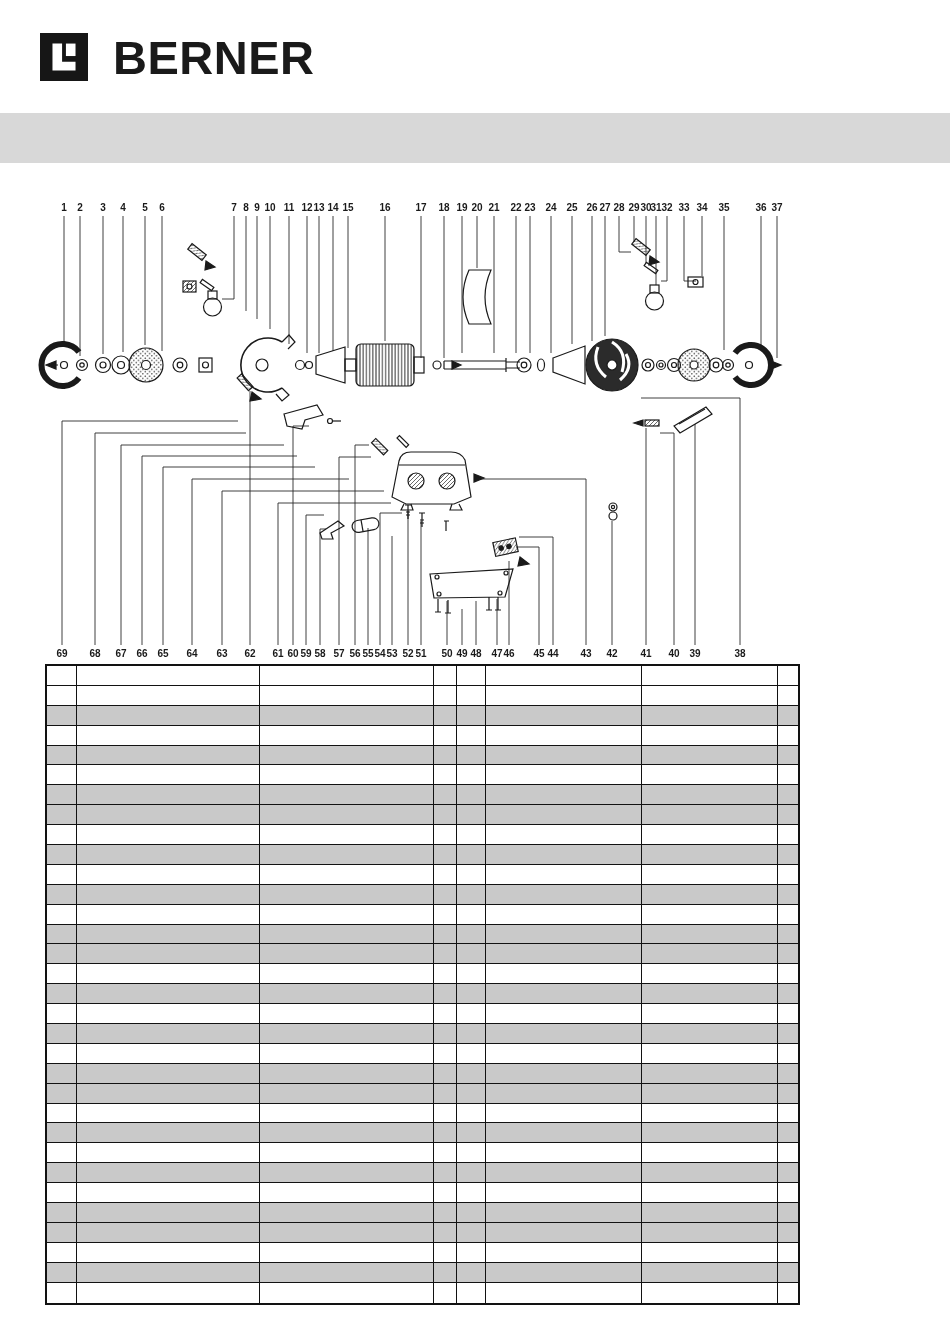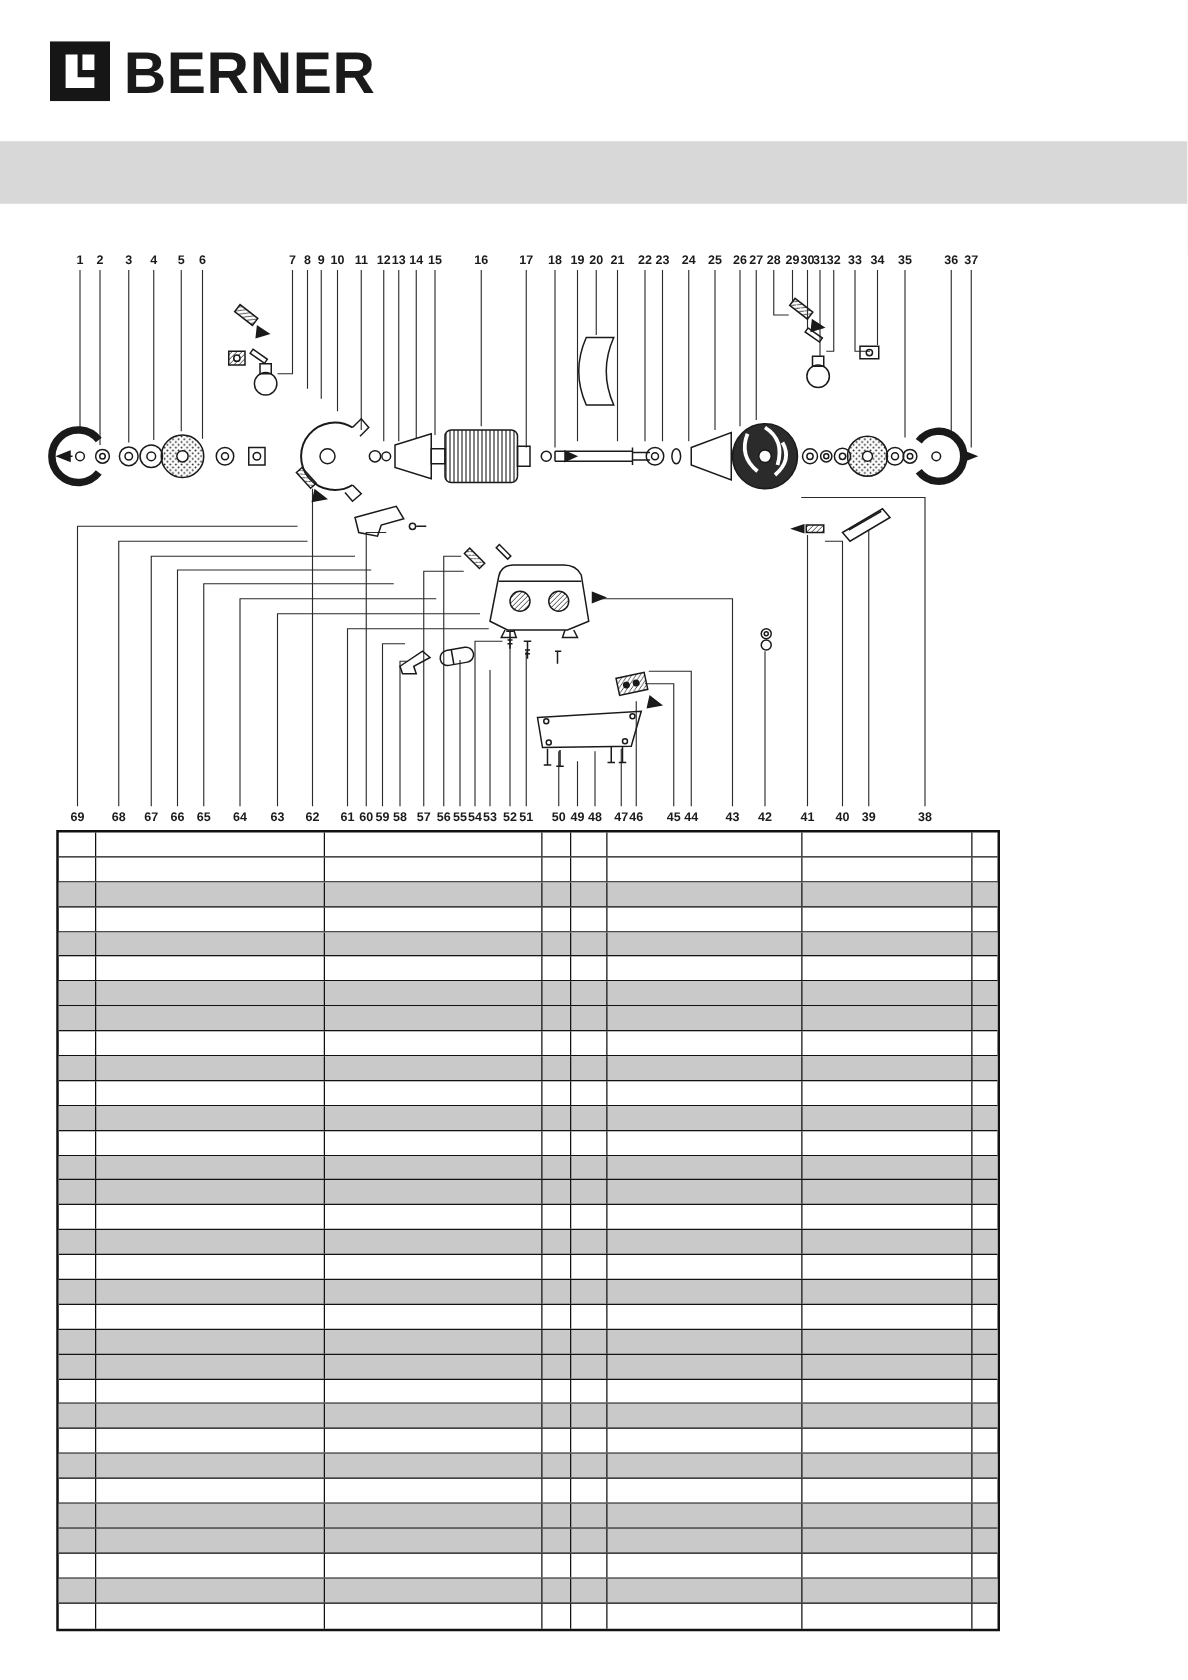"BERNER" .logo { gap: 11px -> 25px }
